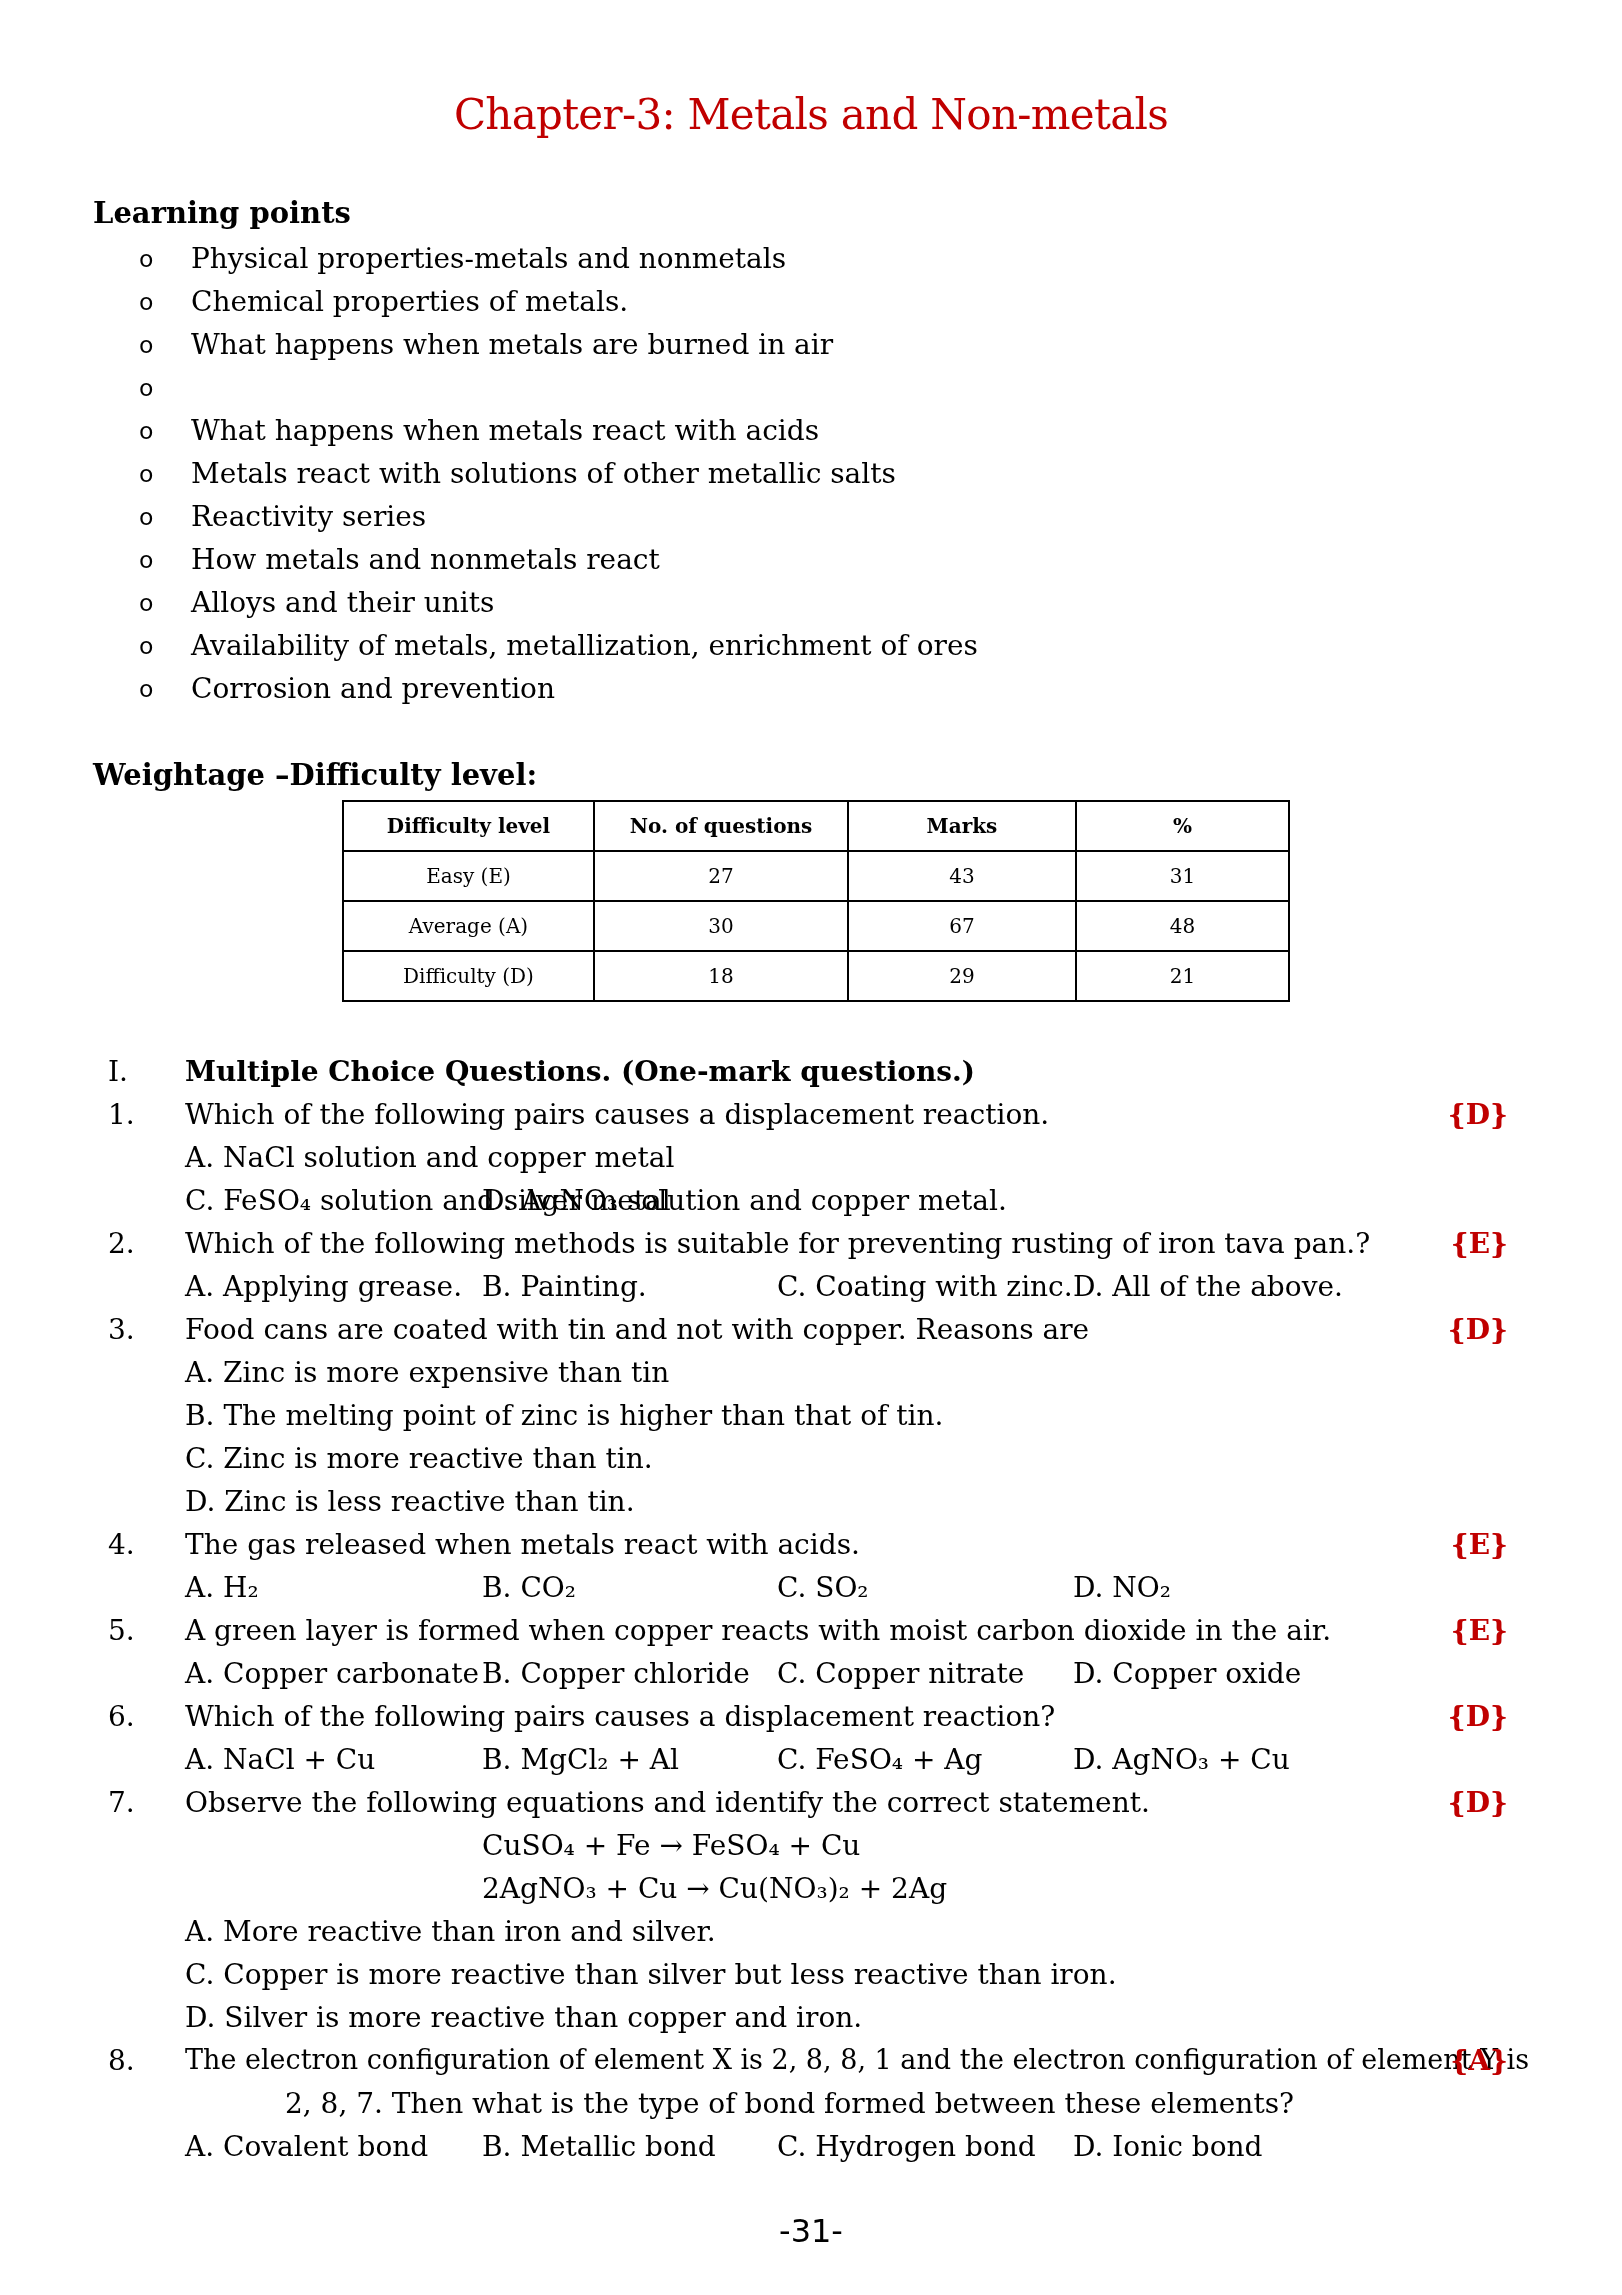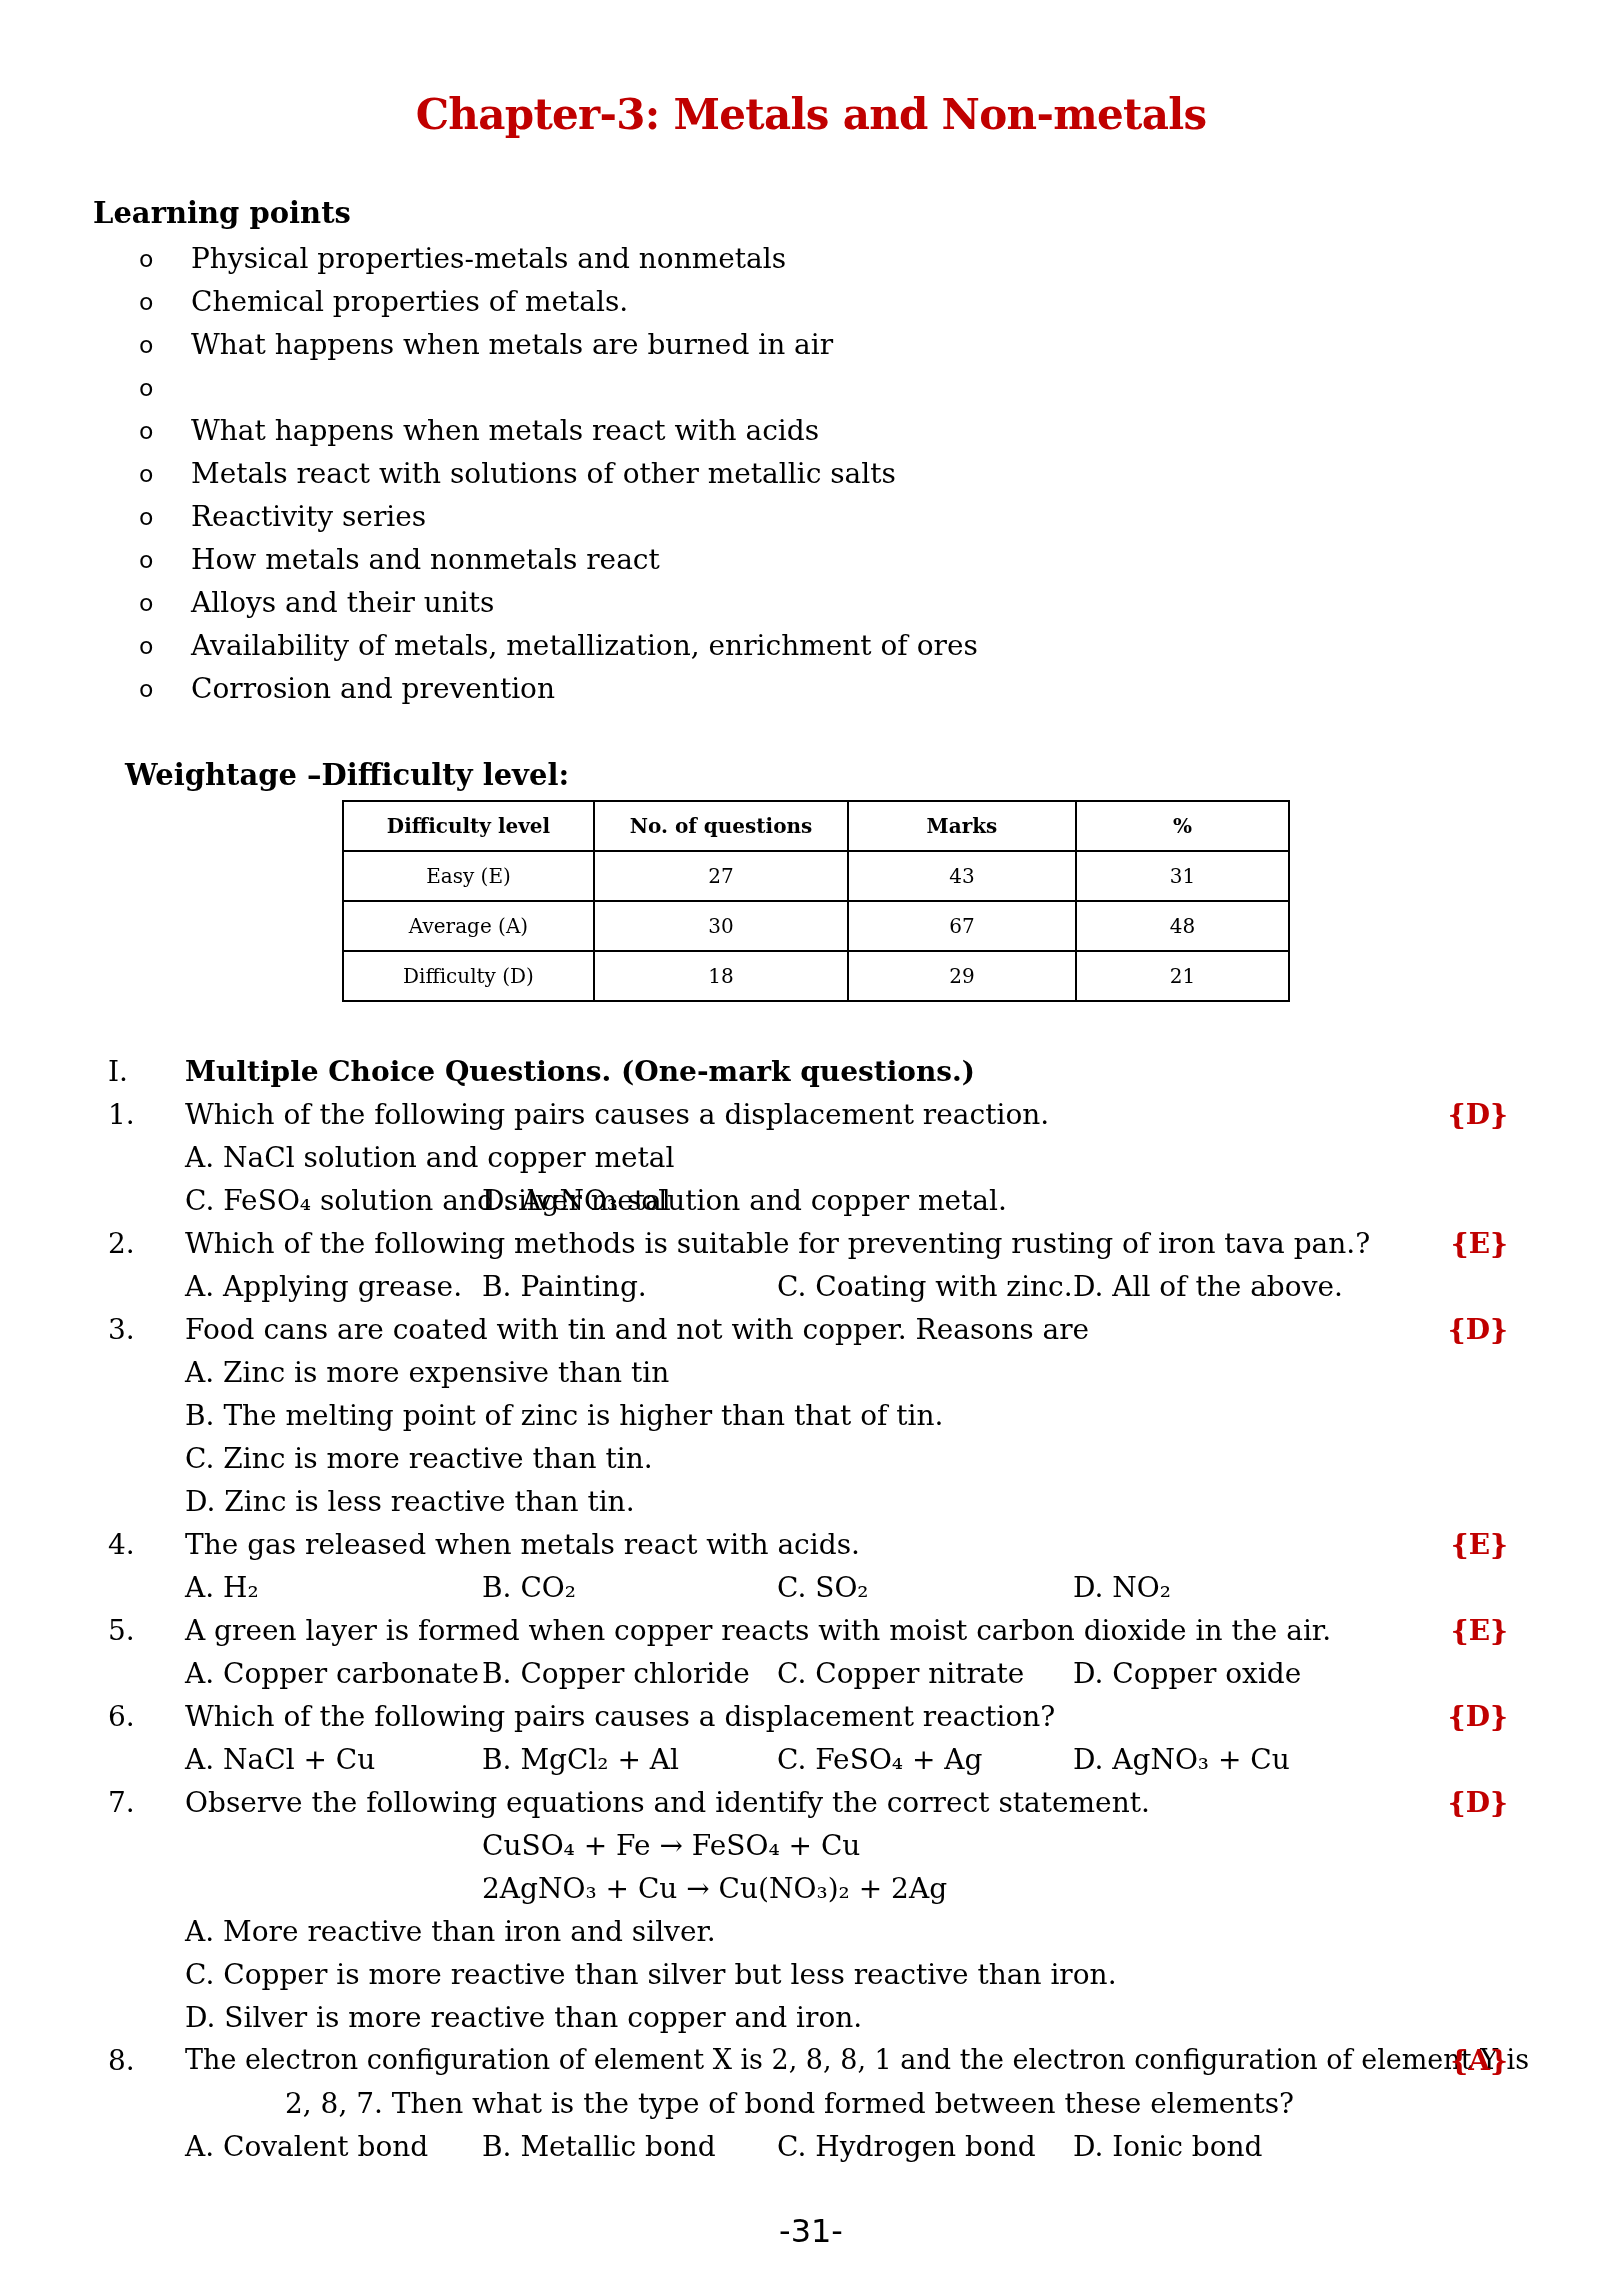"Chapter-3: Metals and Non-metals" .title { font-weight: bold -> normal }
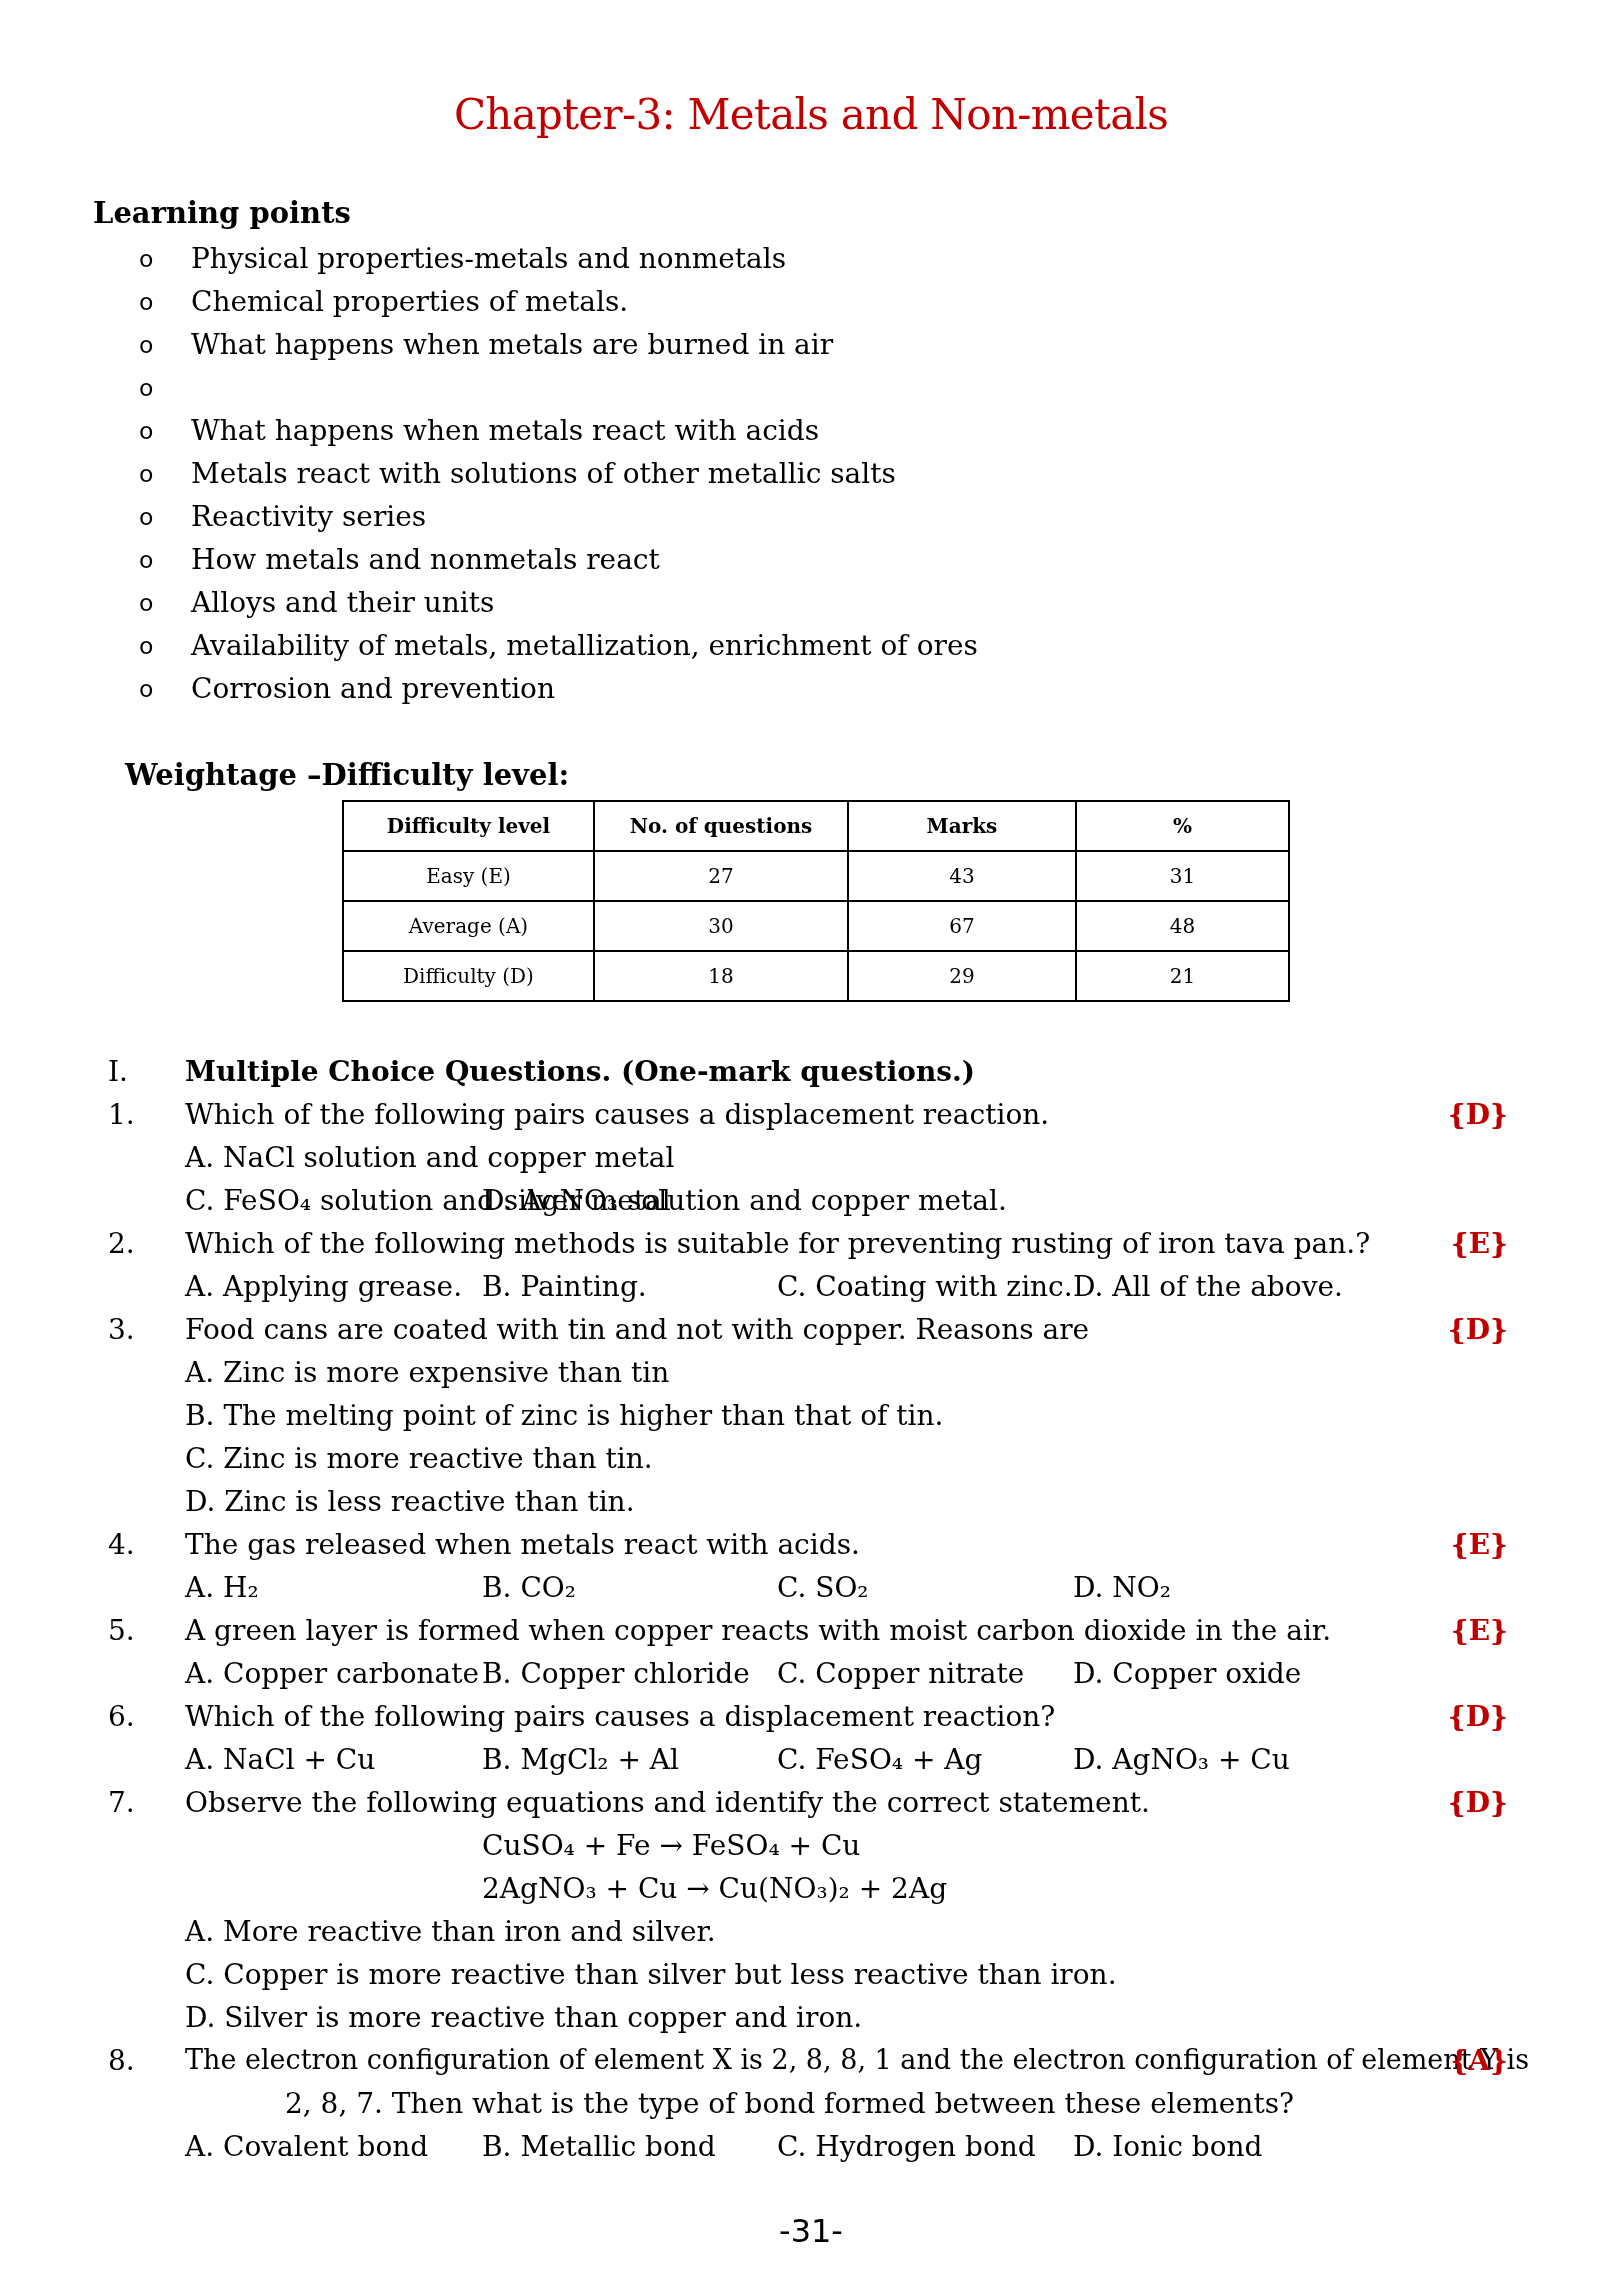"Weightage –Difficulty level:" div.h-bold { margin-left: 32px -> none }
